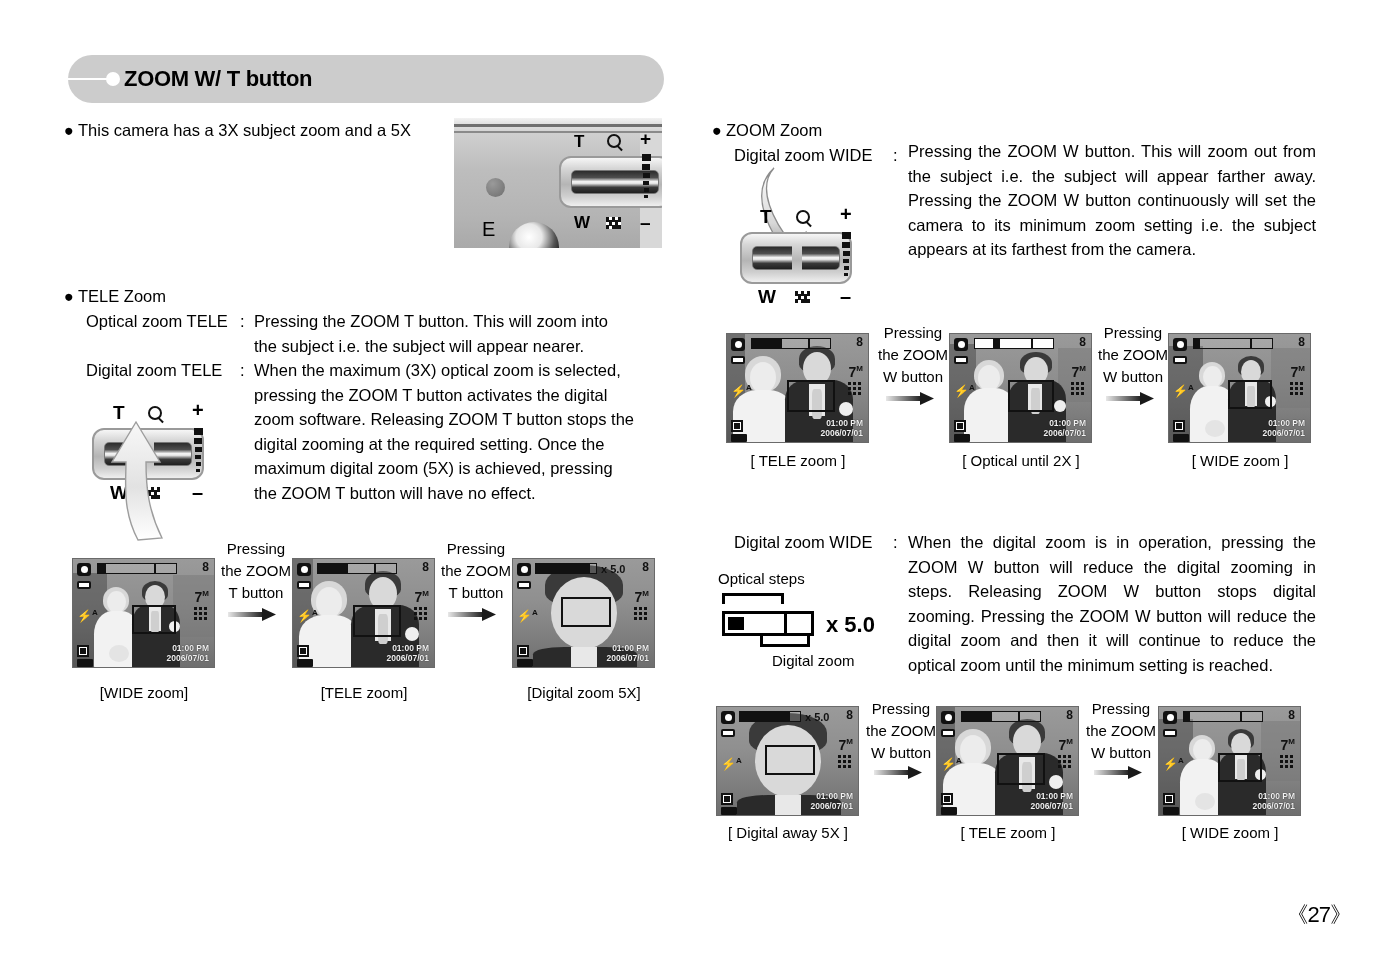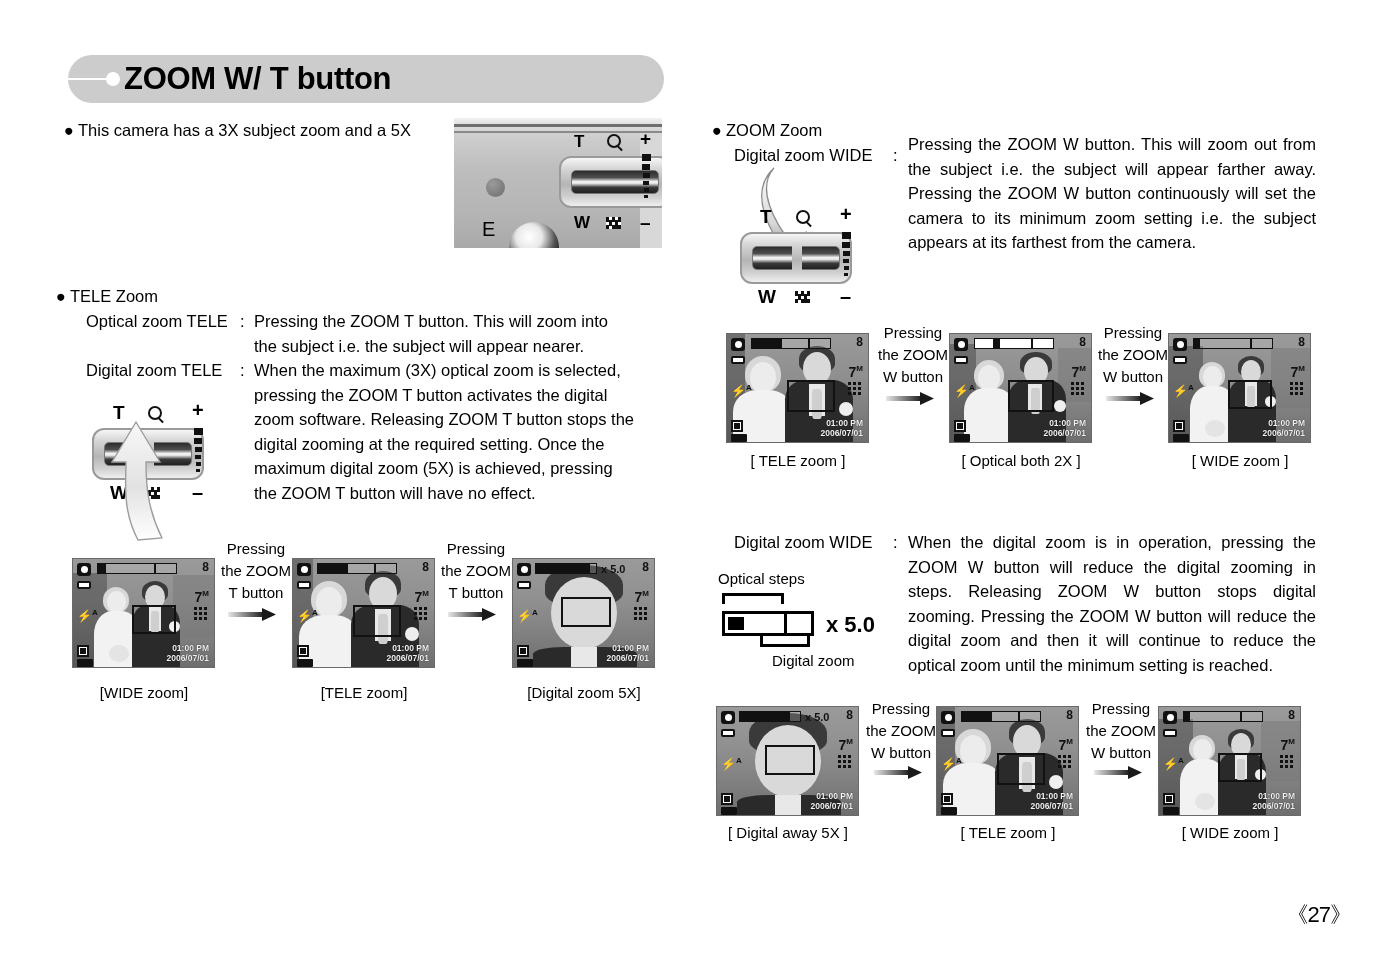"ZOOM W/ T button" .header-title { font-size: 31px -> 22px }
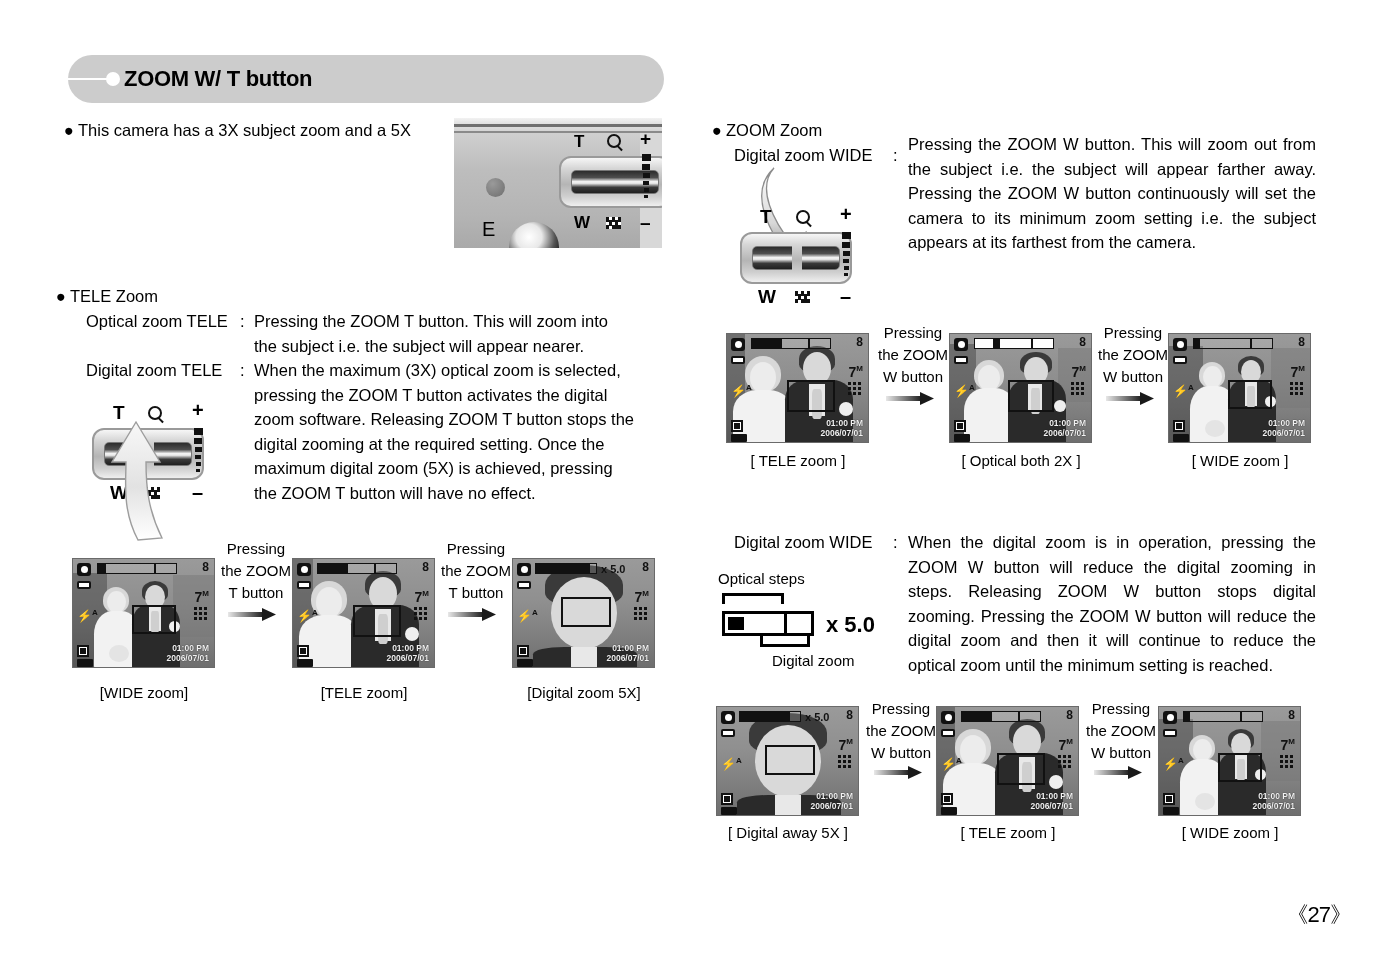"Pressing the ZOOM W button." div.para { top: 132px -> 139px }
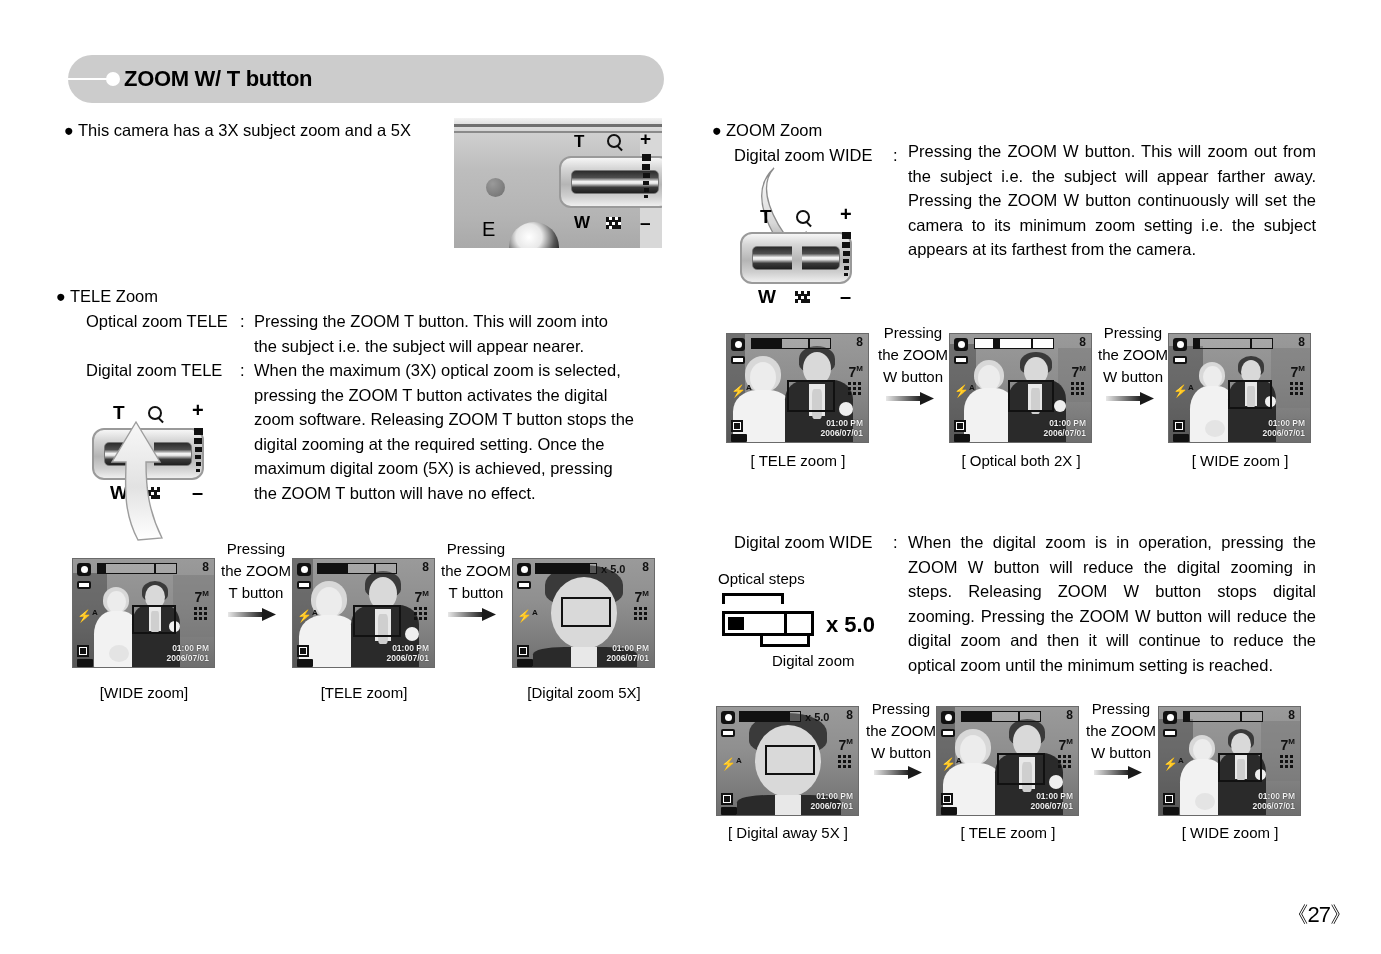"● TELE Zoom" div.bullet-row { left: 56px -> 64px }
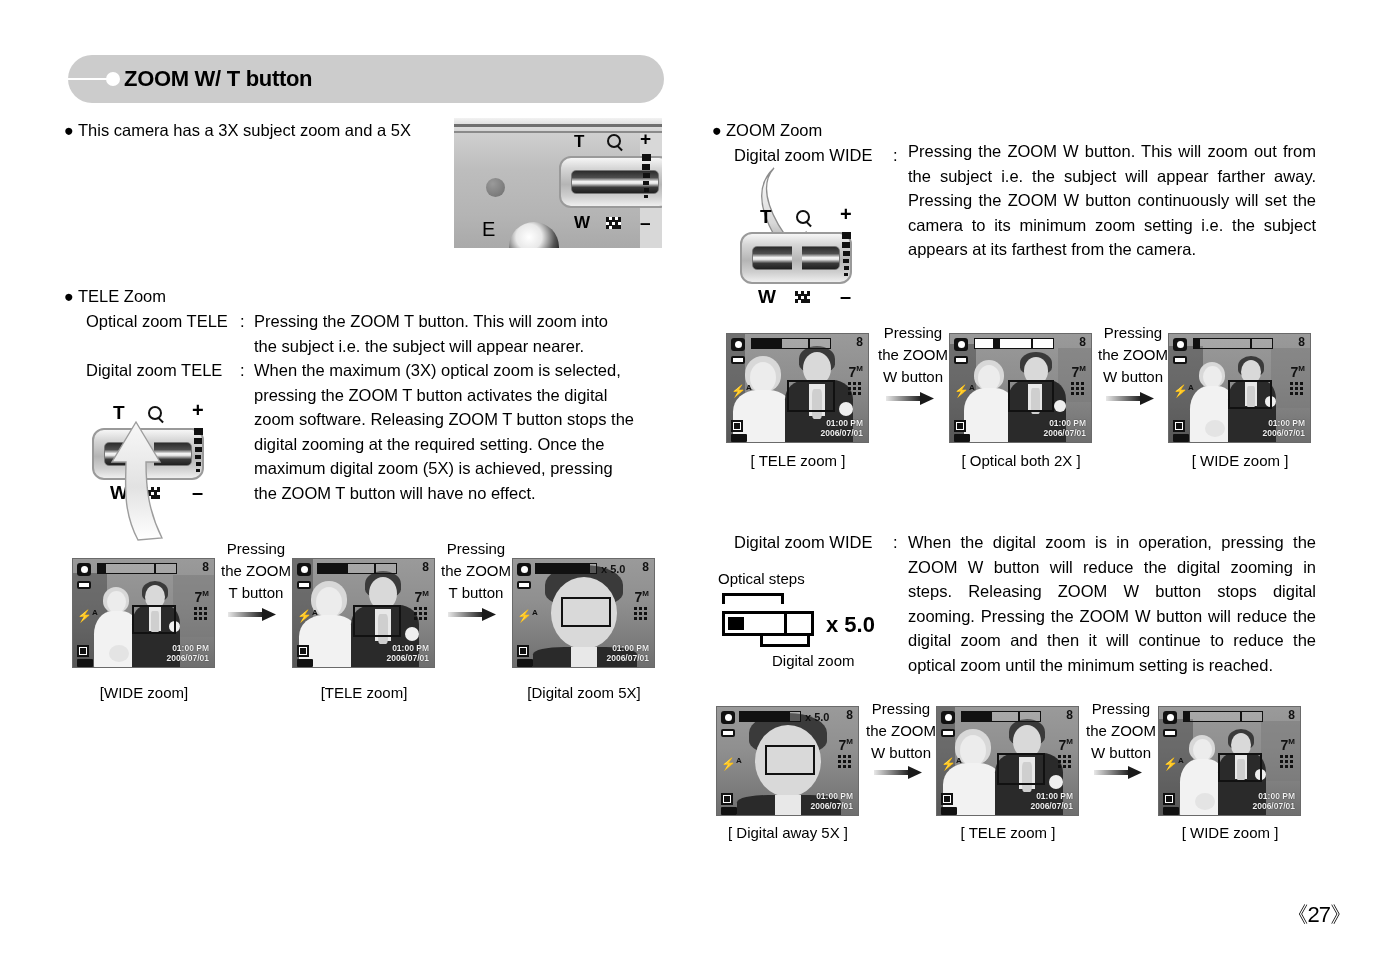"[ Optical both 2X ]" div.caption { text: both -> until }
